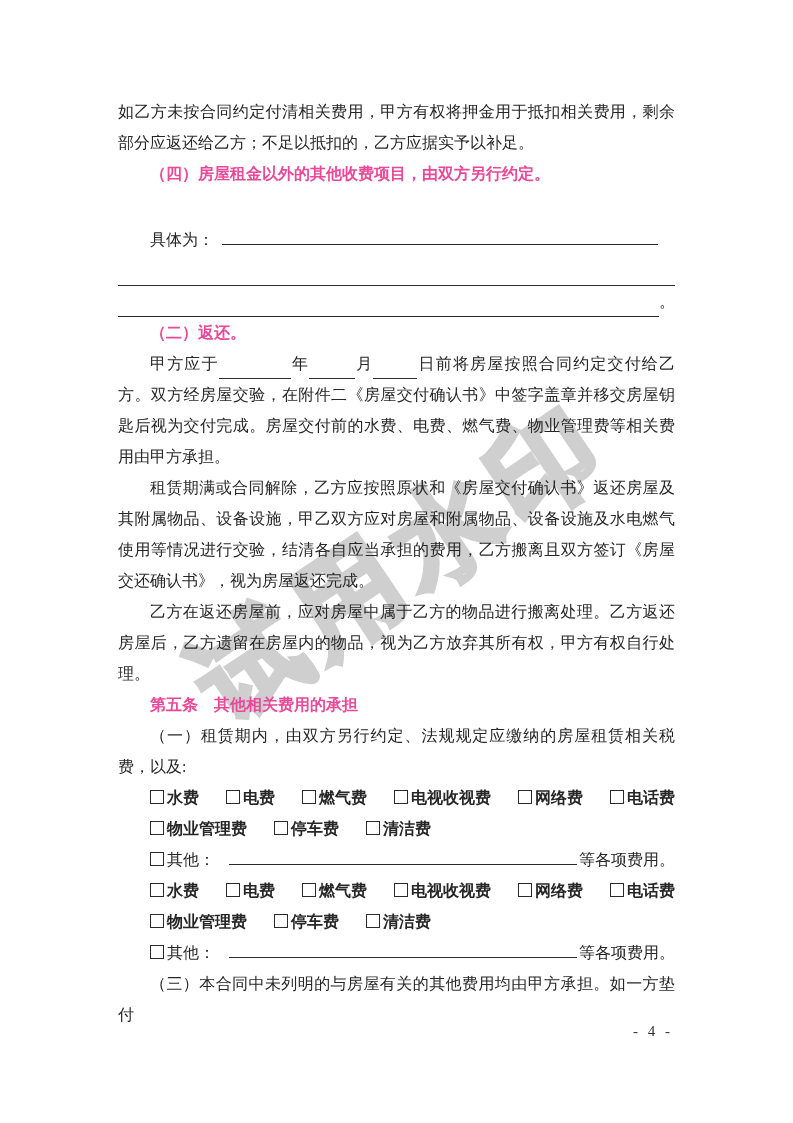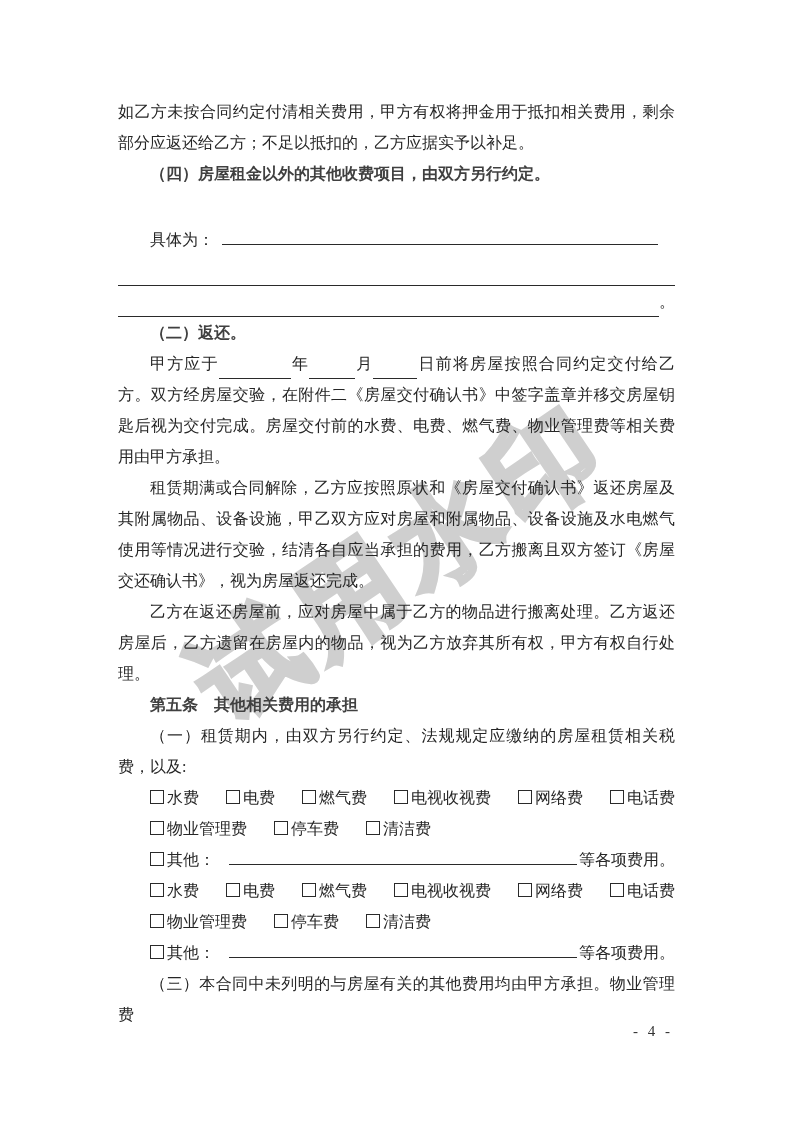"（四）房屋租金以外的其他收费项目，由双方另行约定。" .bold { color: #404040 -> #ec4899 }
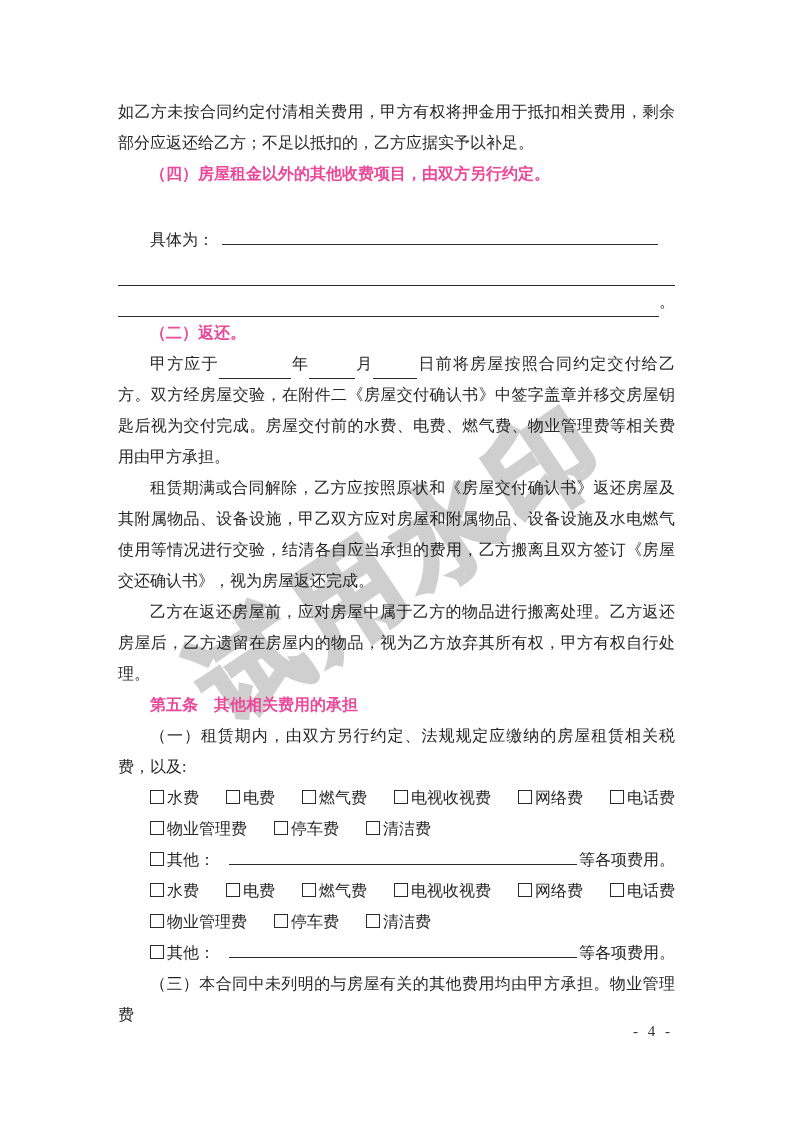"水费 电费 燃气费 电视收视费 网络费" .cb-row { font-weight: none -> bold }
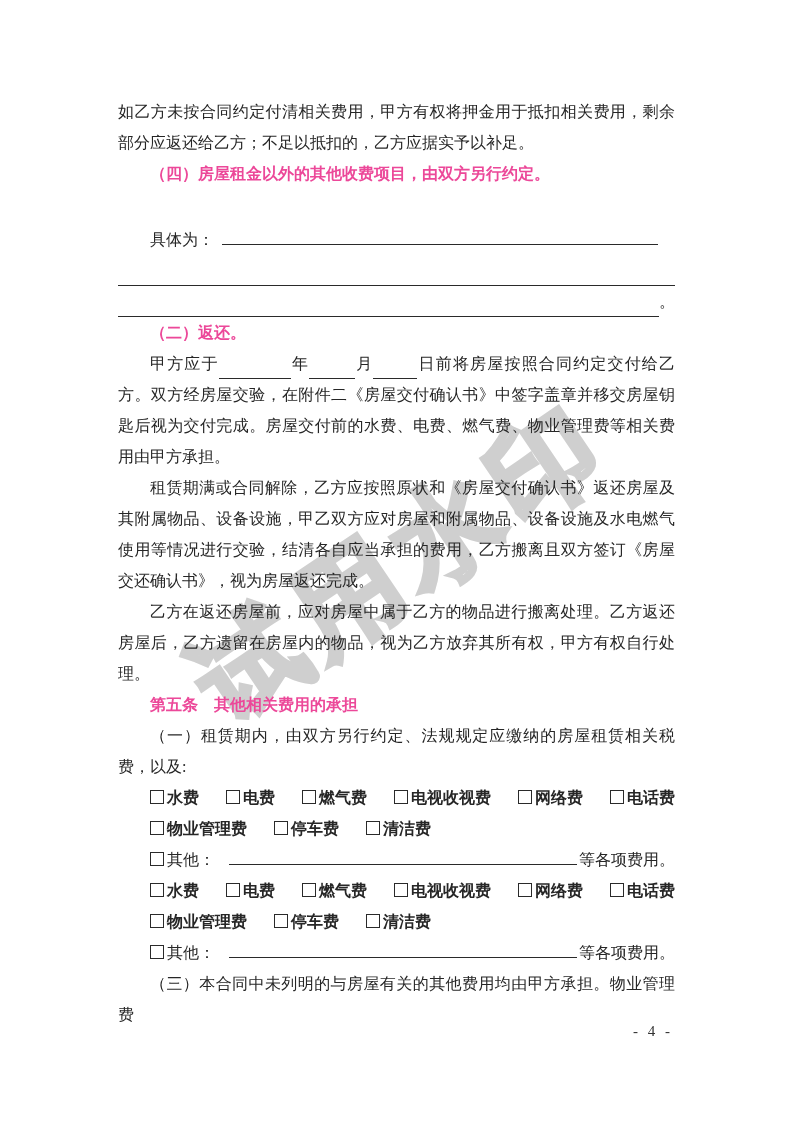"（三）本合同中未列明的与房屋有关的其他费用均由甲方承担。物业管理费" p.para { text: 物业管理费 -> 如一方垫付 }
